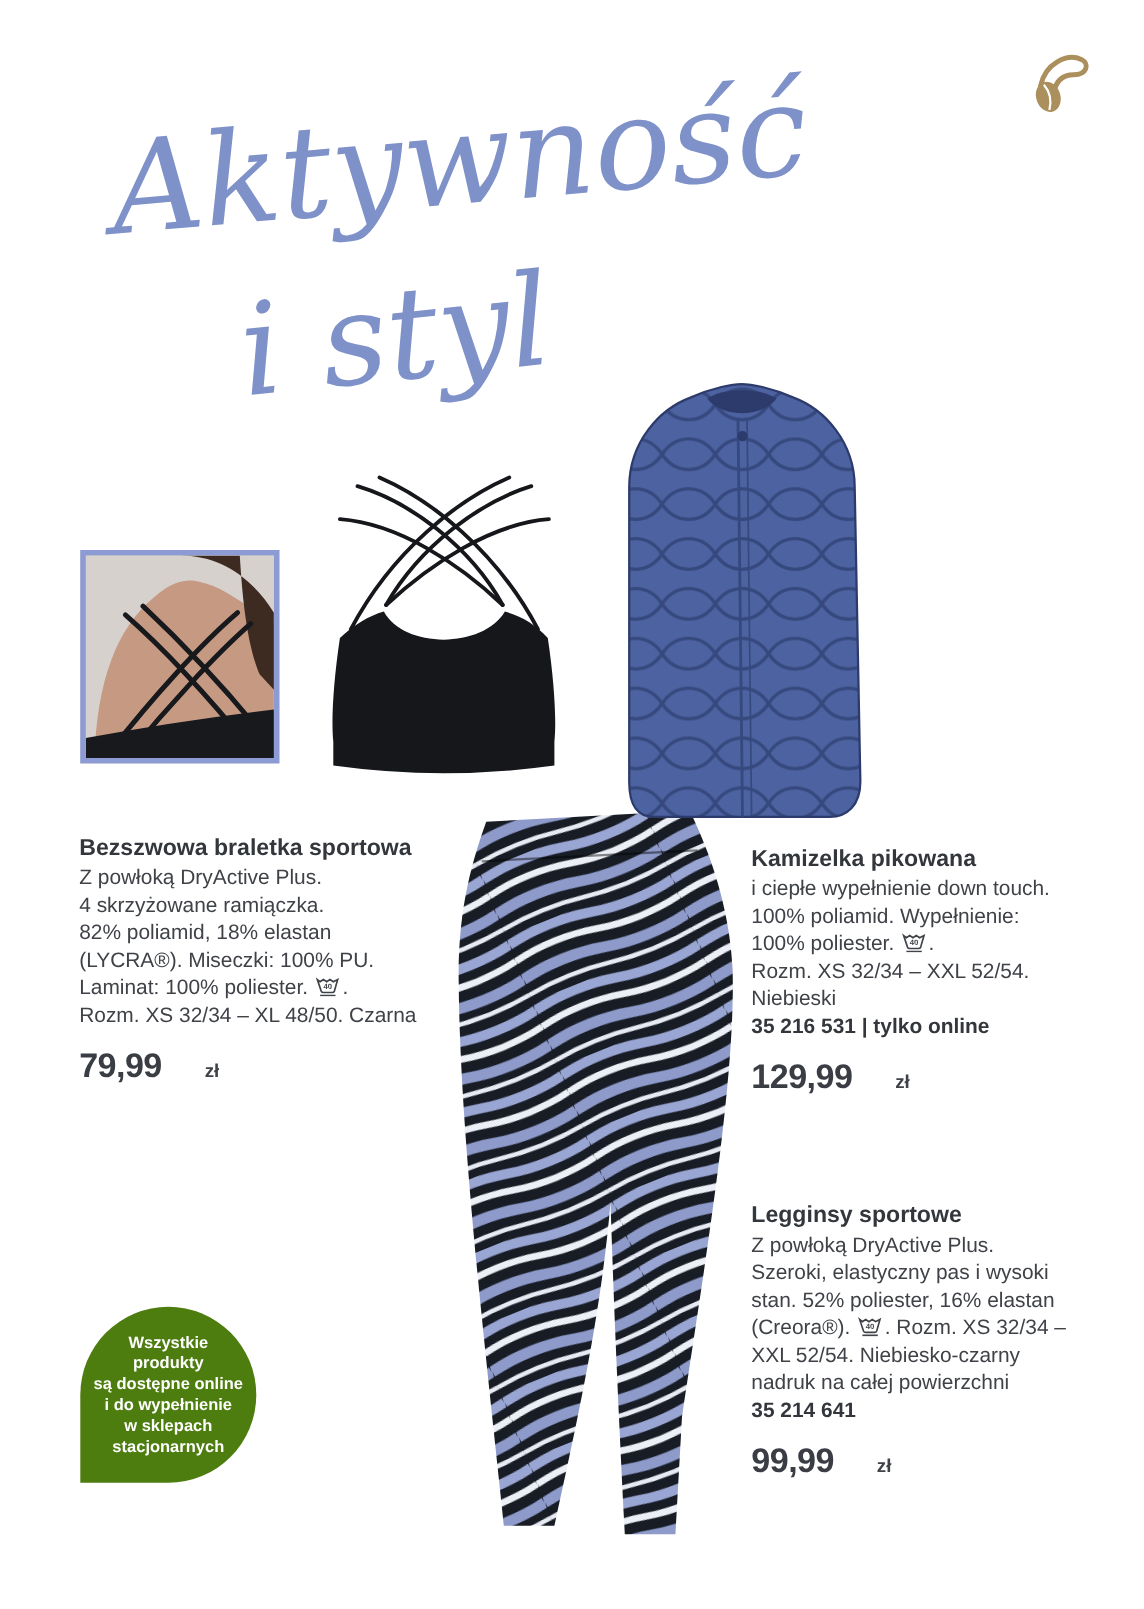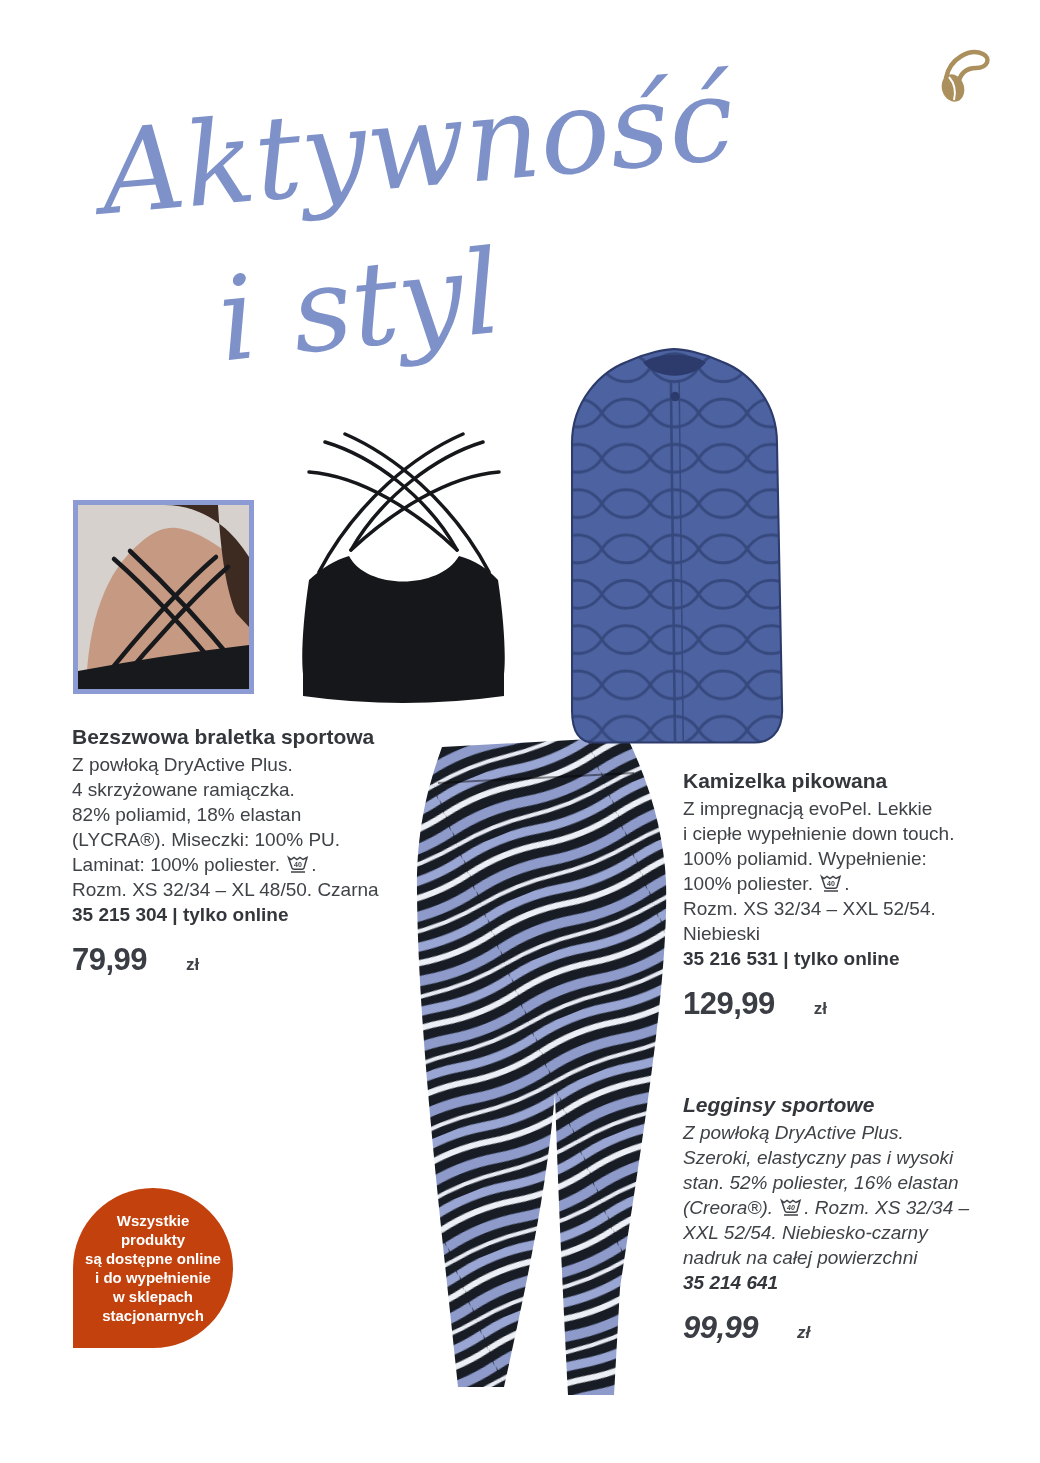"Bezszwowa braletka sportowa" .prod-1 { top: 724px -> 758px }
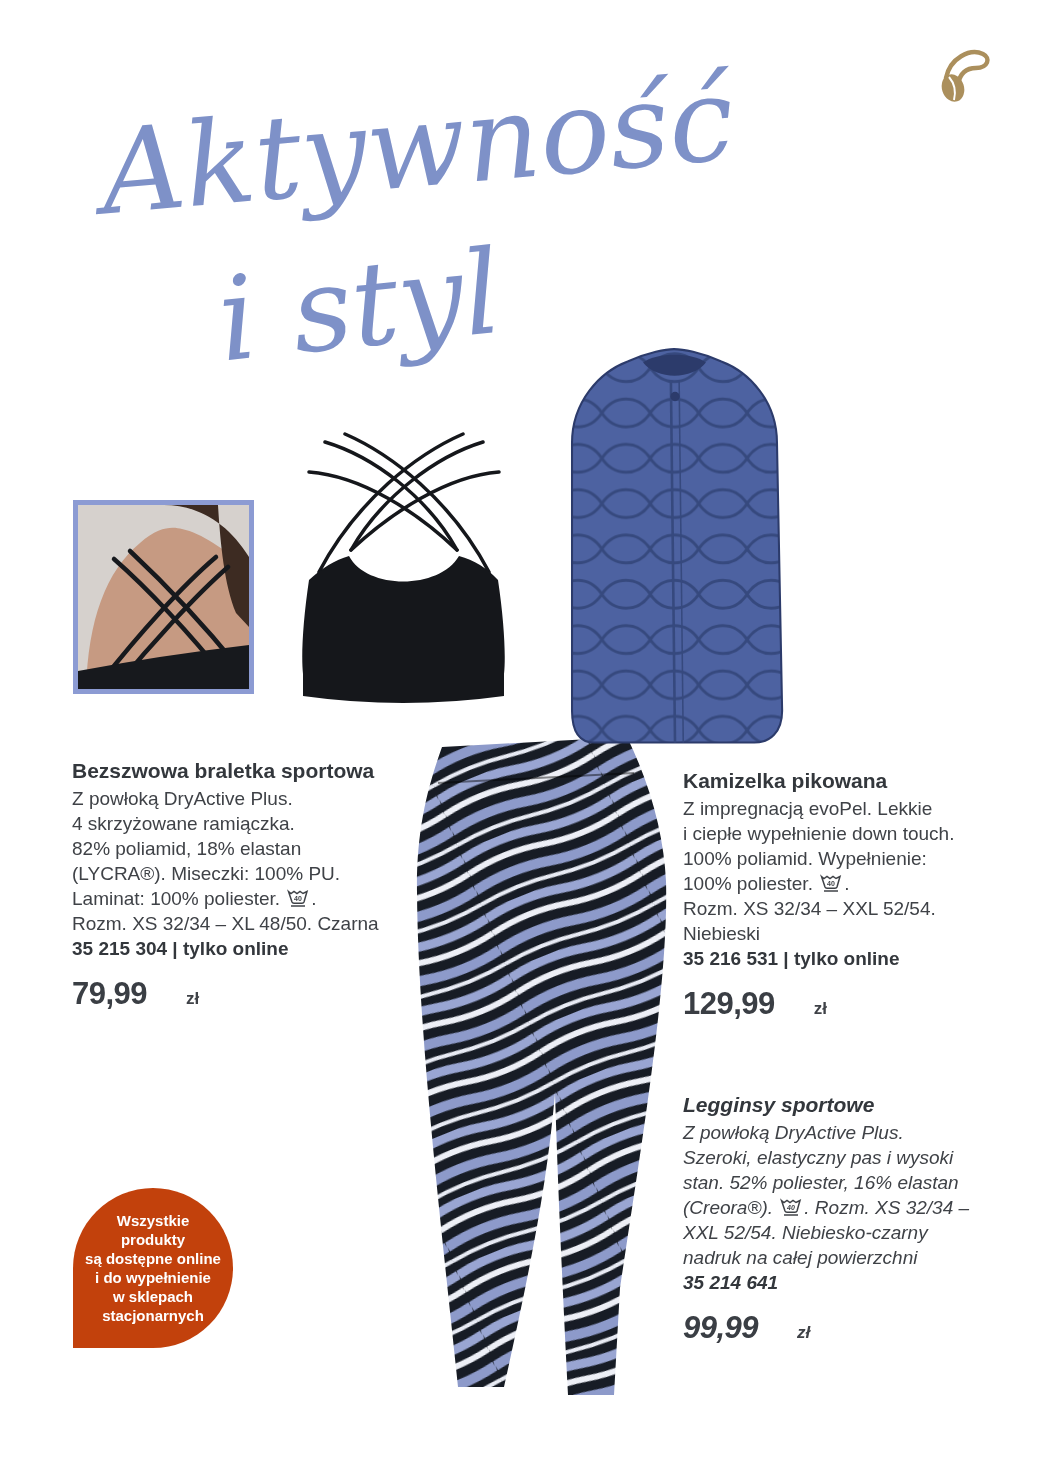"Z impregnacją evoPel. Lekkie" div.desc-line { html: <div>Z impregnacją evoPel. Lekkie</div> -> none }
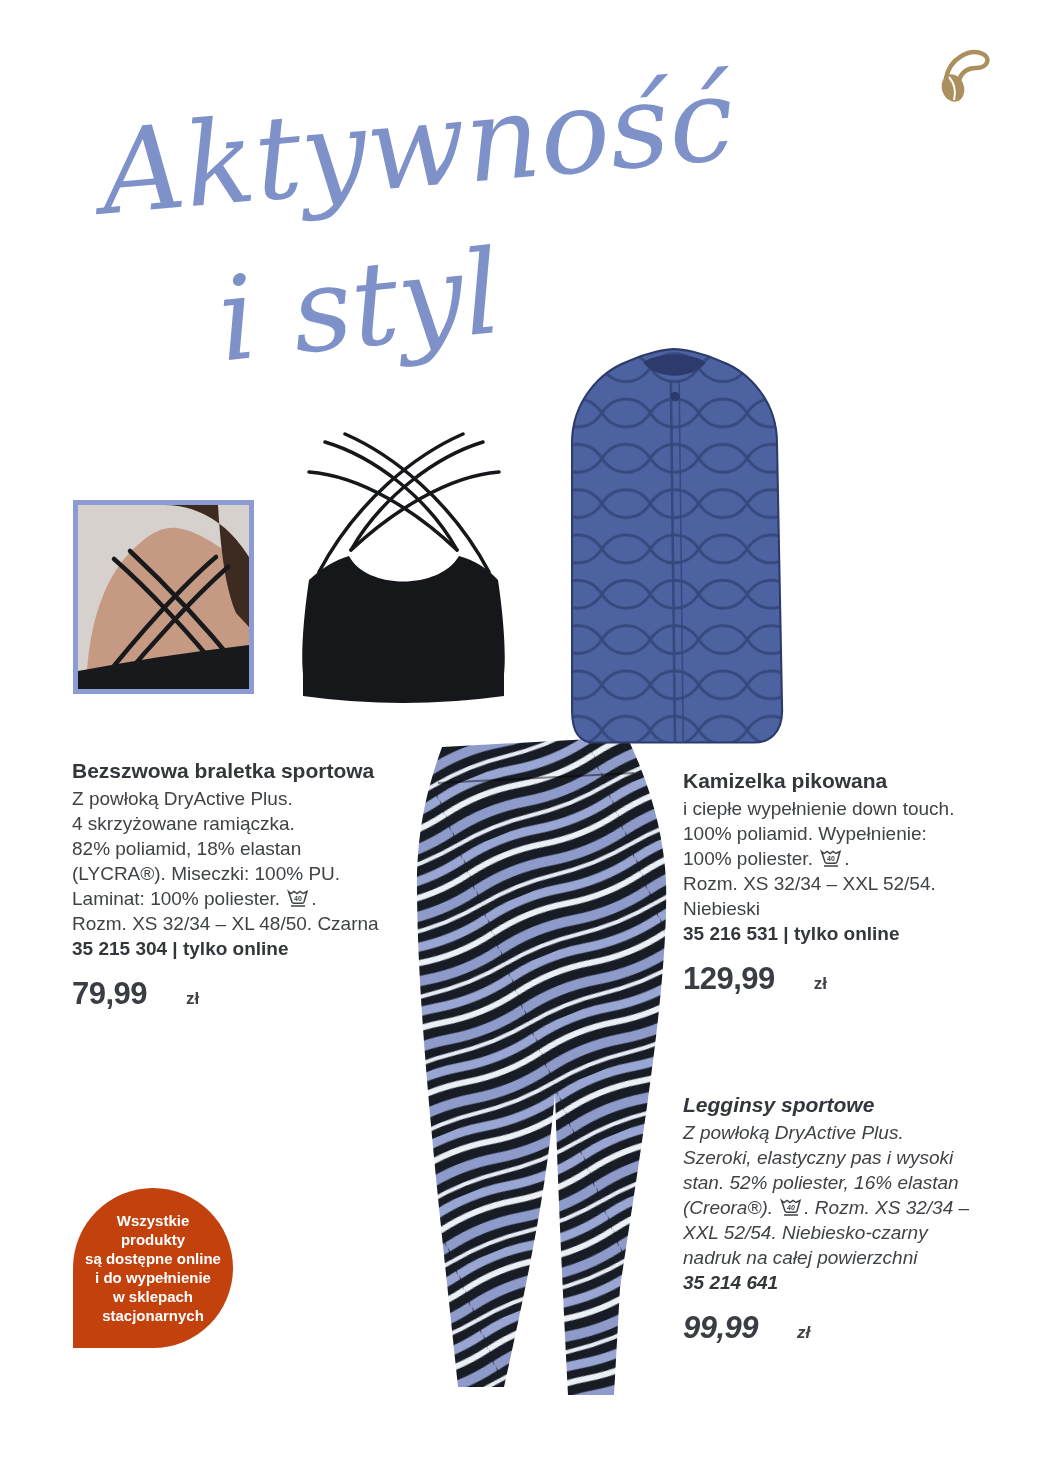"35 215 304 | tylko" div.sku-line { html: <div>35 215 304 | tylko online</div> -> none }
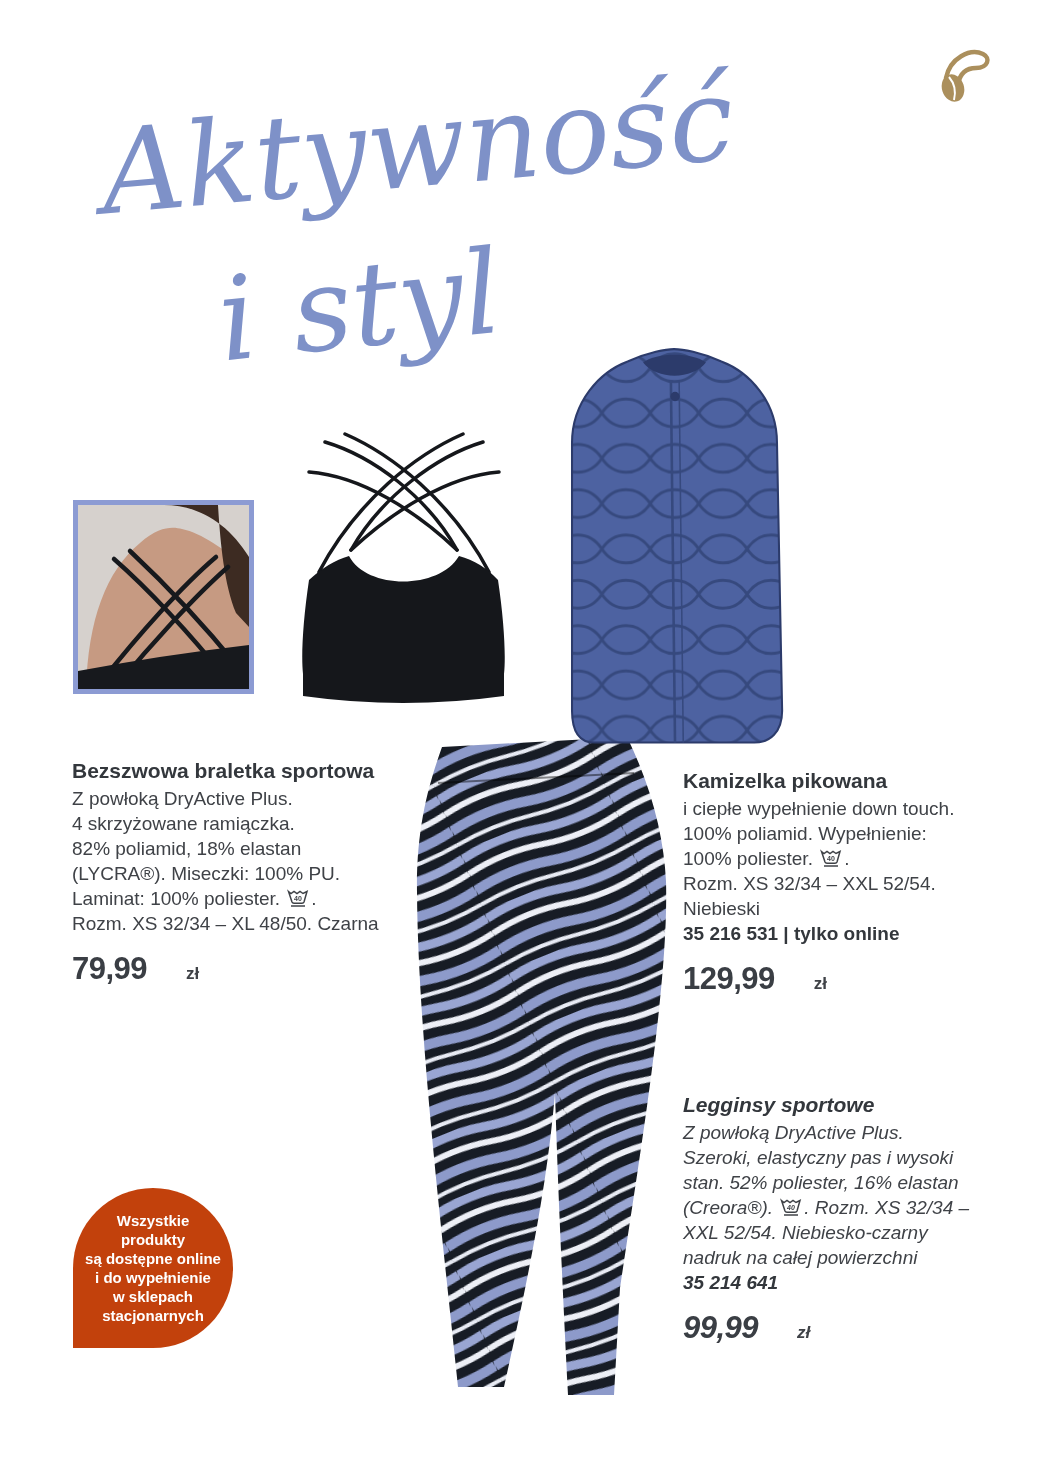"Legginsy sportowe" .prod-3 { font-style: italic -> none }
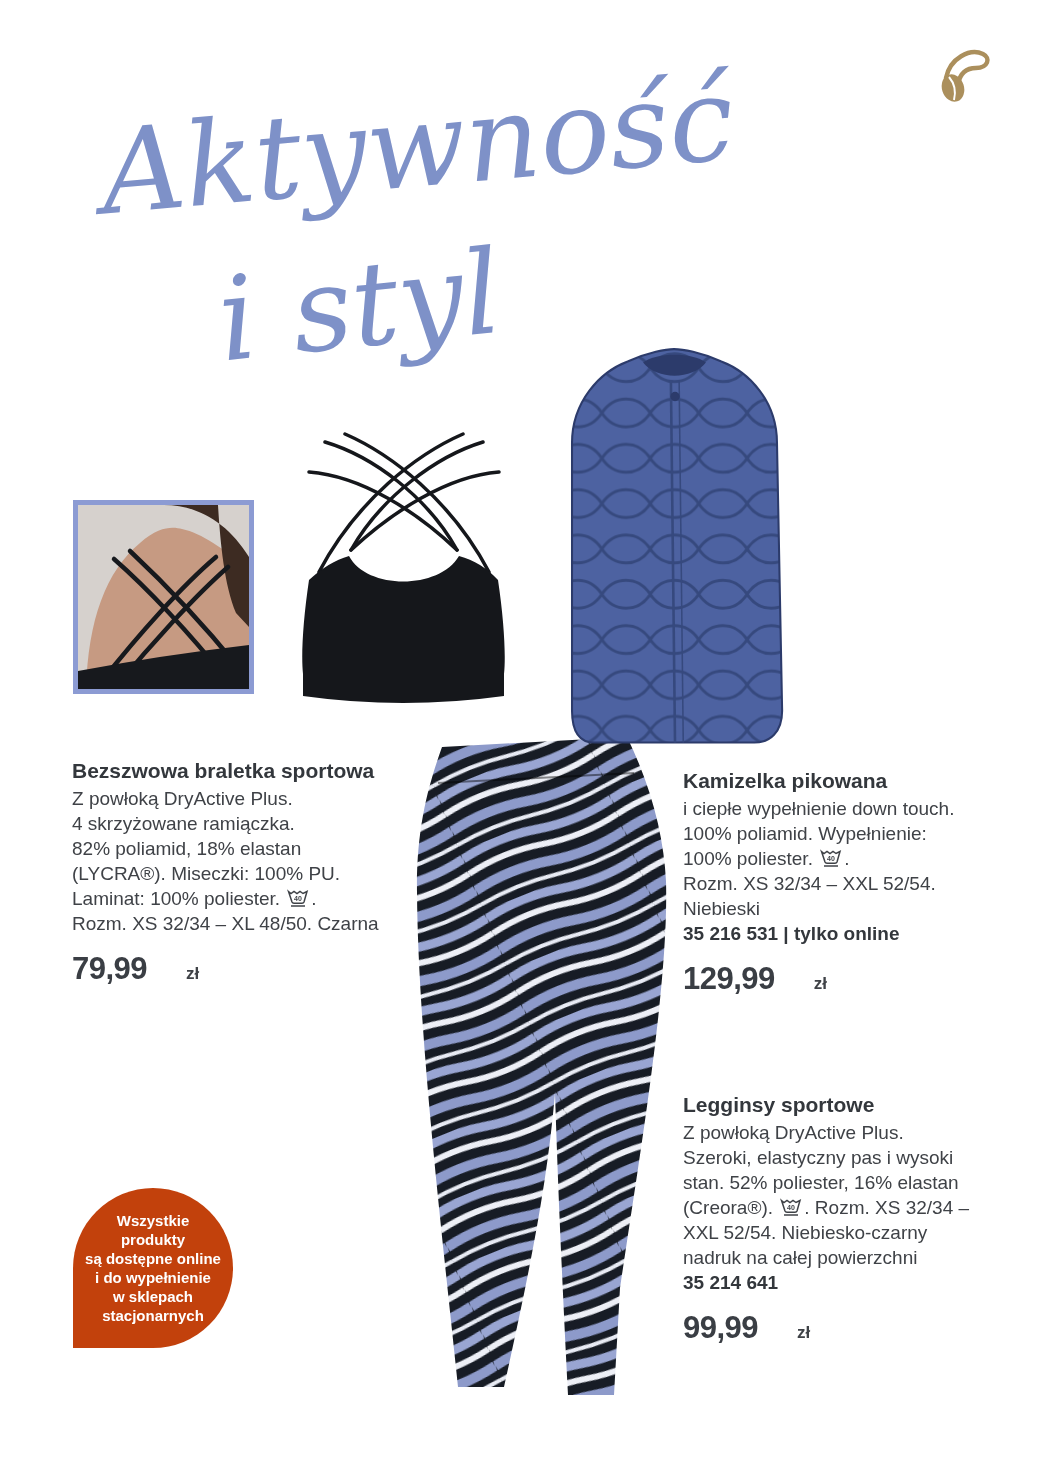"Wszystkie" .badge { background: #c2410c -> #4d7c0f }
